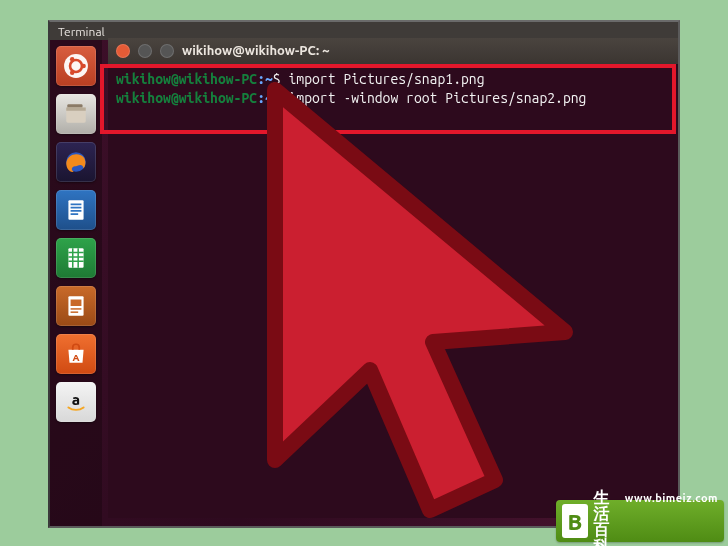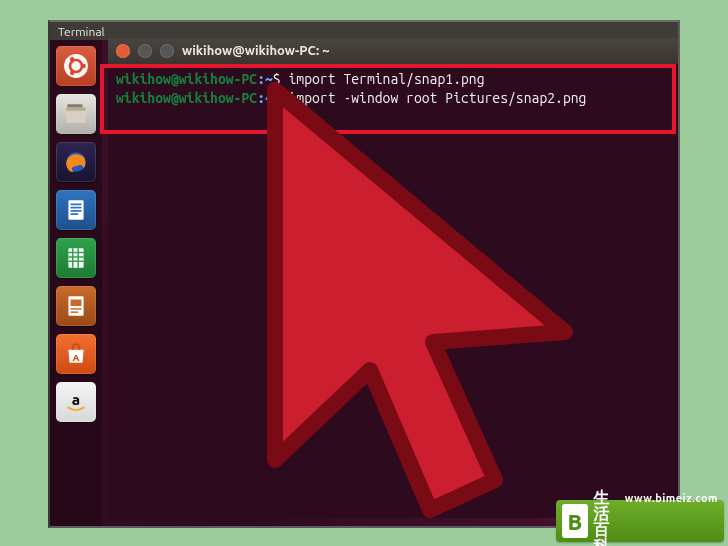"import Terminal/snap1.png" span.prompt-cmd { text: Terminal/snap1.png -> Pictures/snap1.png }
